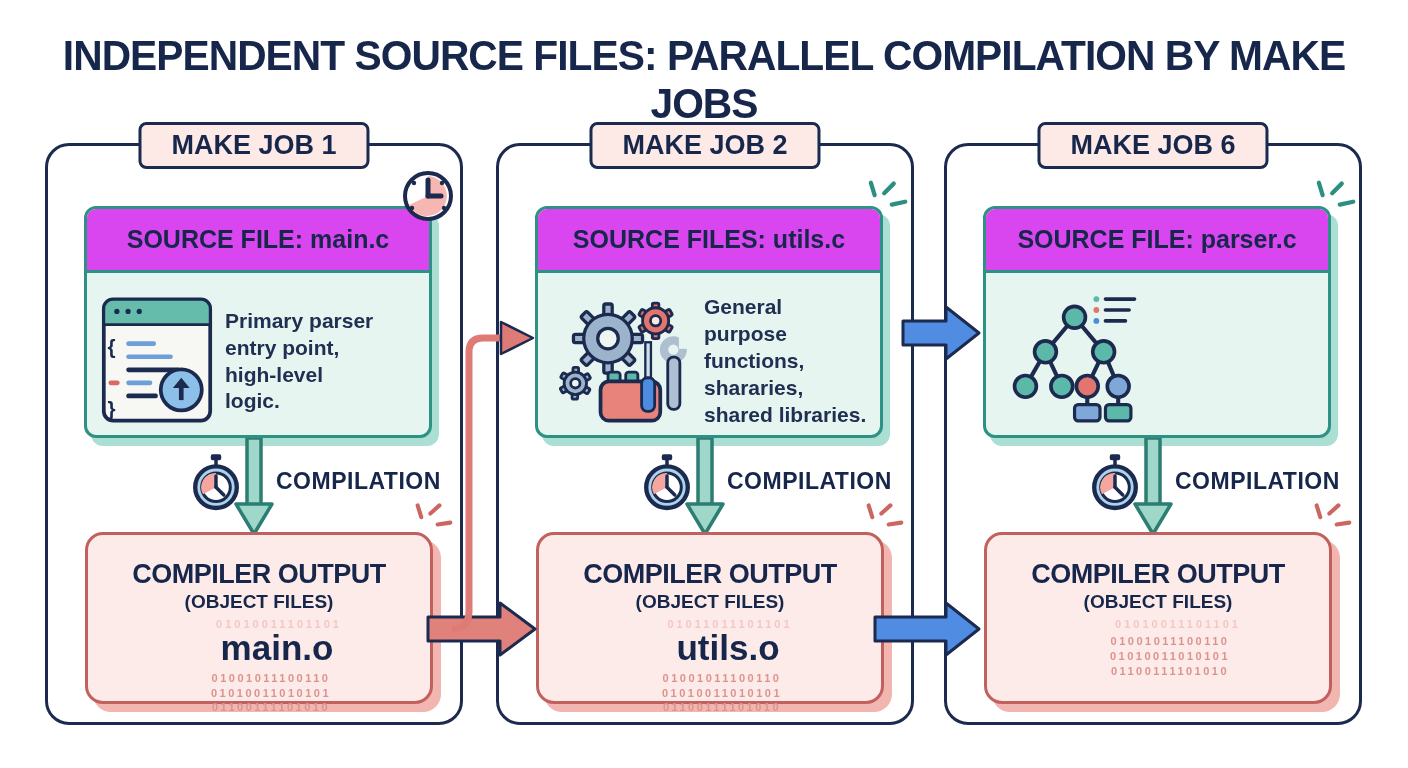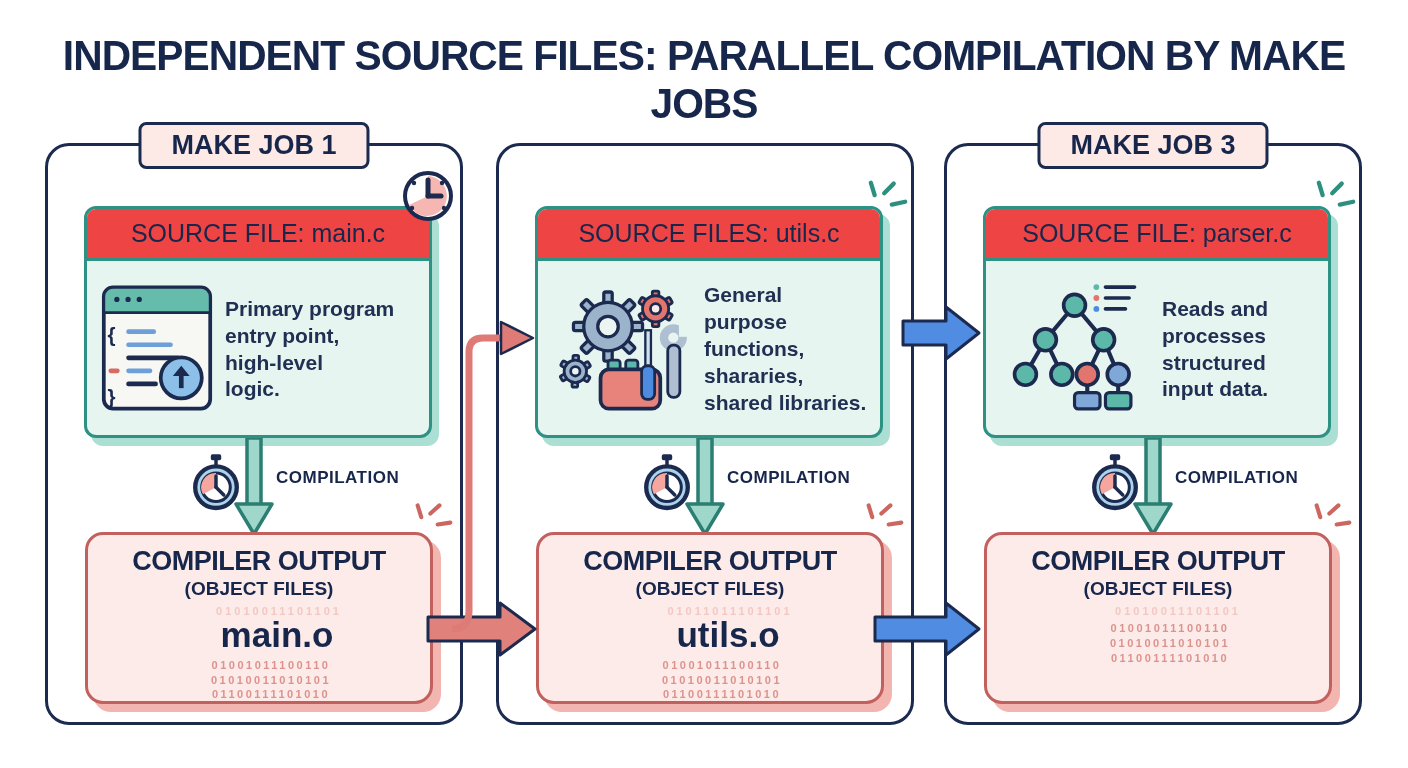"MAKE JOB 2" div.badge { html: none -> <div>MAKE JOB 2</div> }
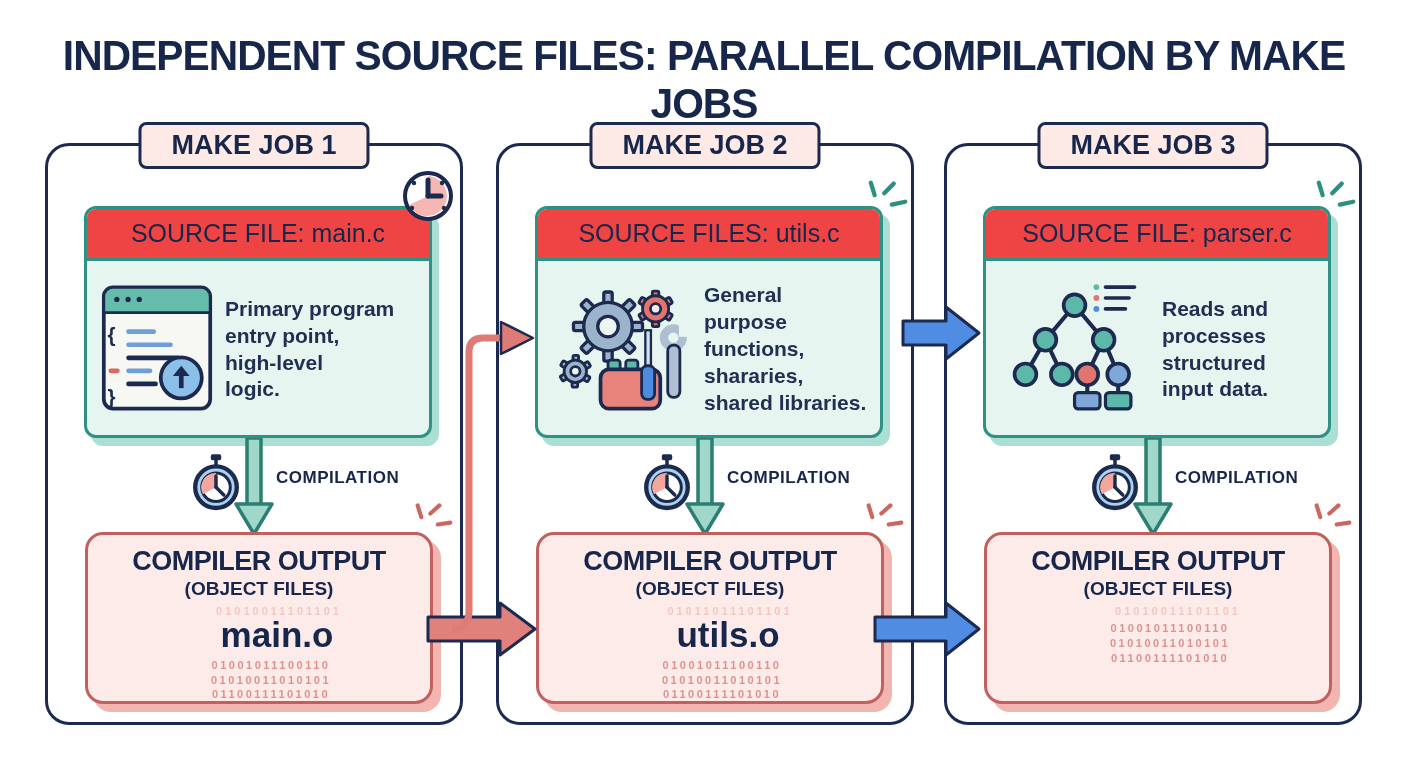"MAKE JOB 3" div.badge { text: 3 -> 6 }
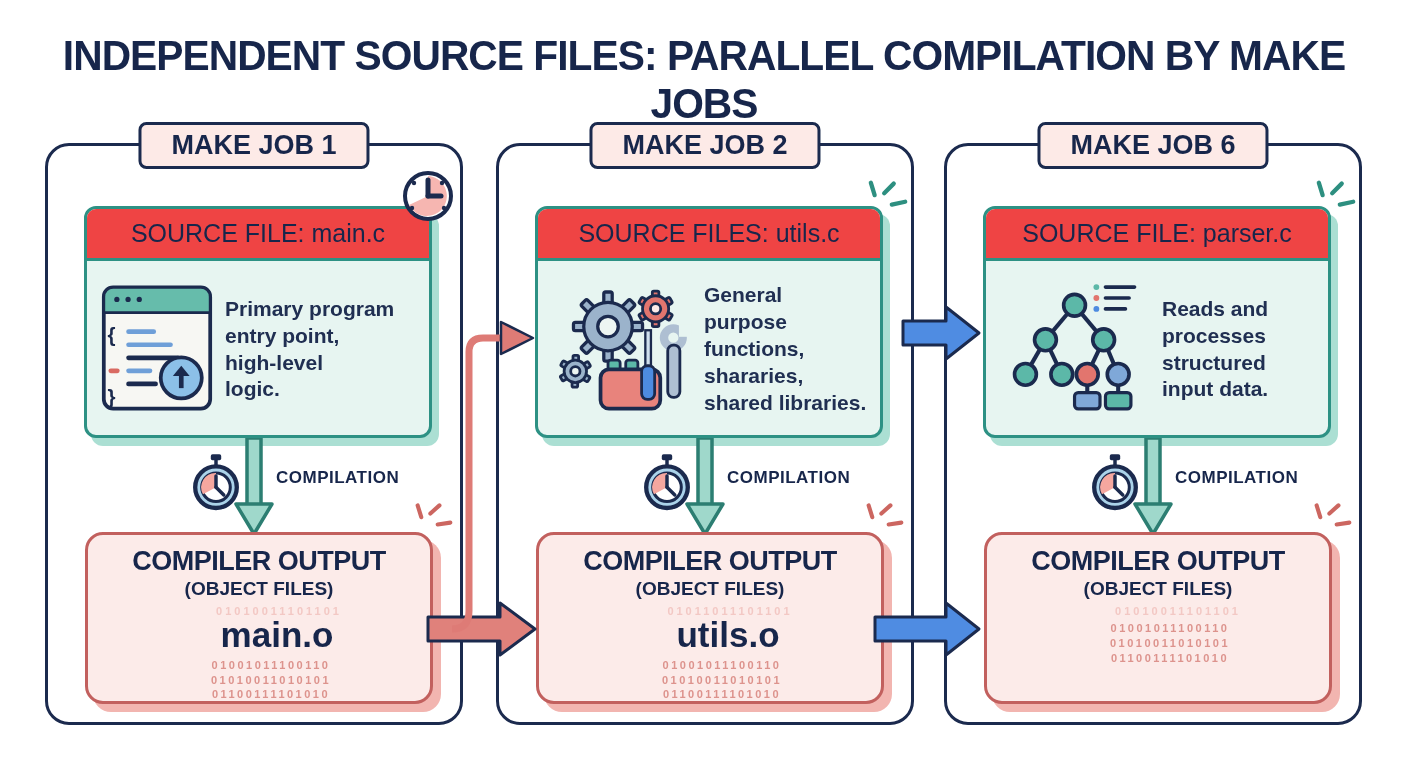"SOURCE FILE: main.c" .src-header { background: #ef4444 -> #d946ef; font-weight: normal -> bold; height: 52px -> 64px }
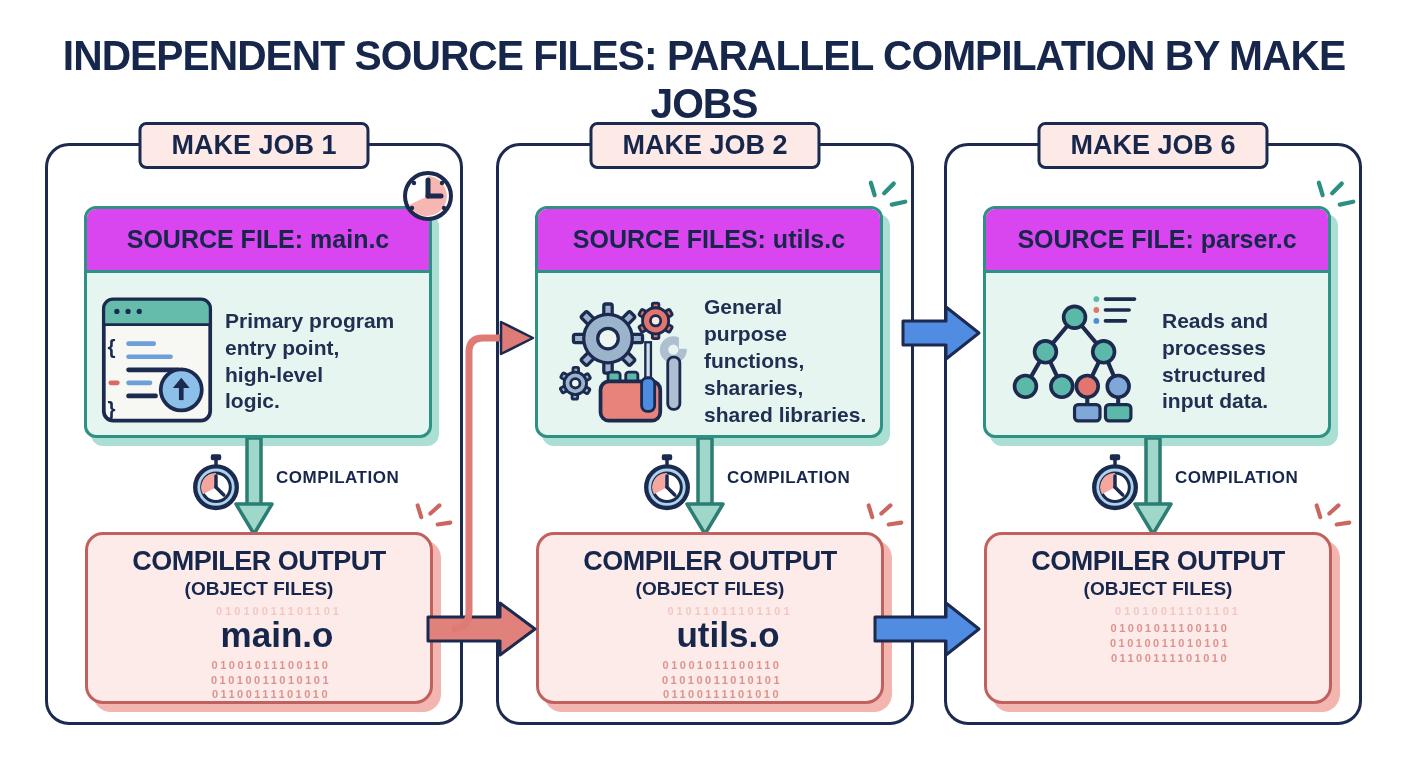"Primary program" p.src-desc { text: program -> parser }
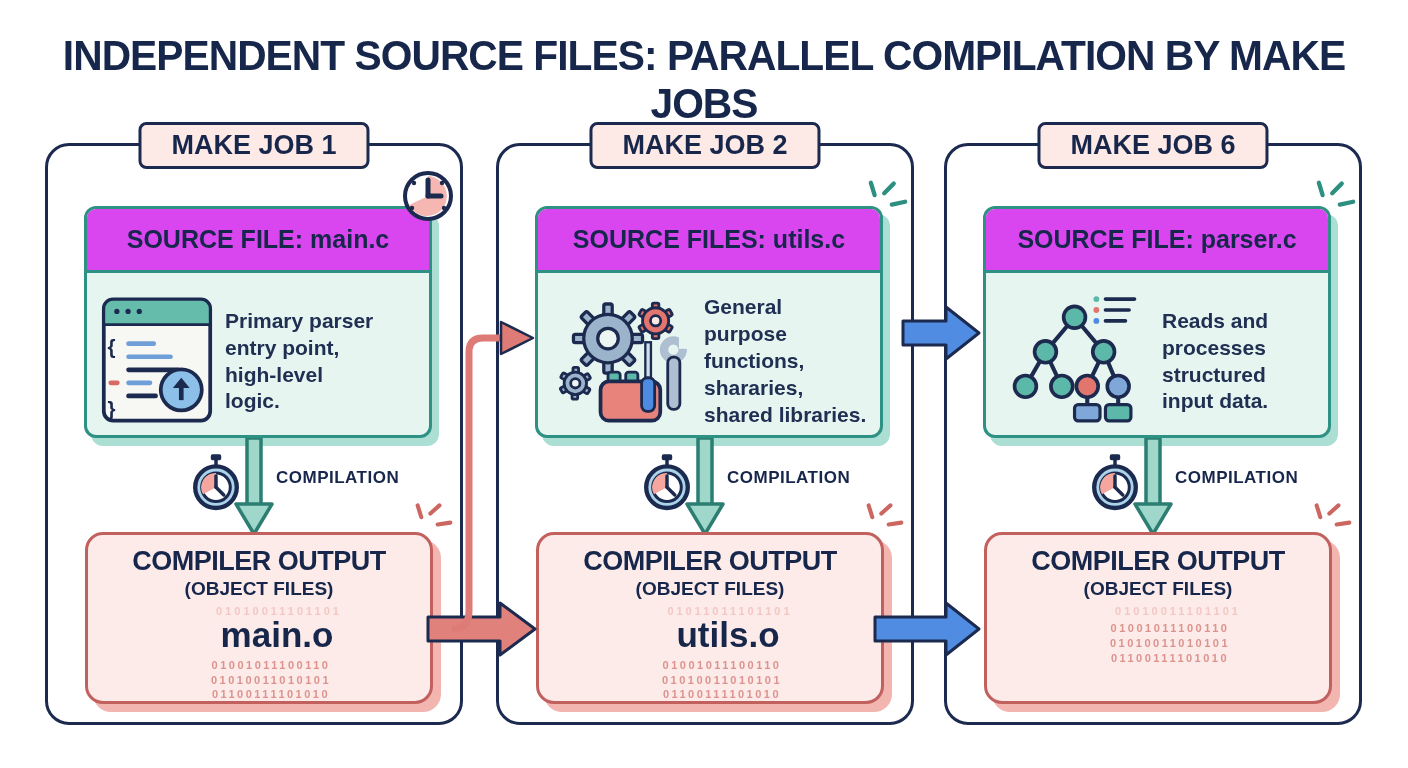"Reads and" p.src-desc { html: <p>Reads and processes structured input data.</p> -> none }
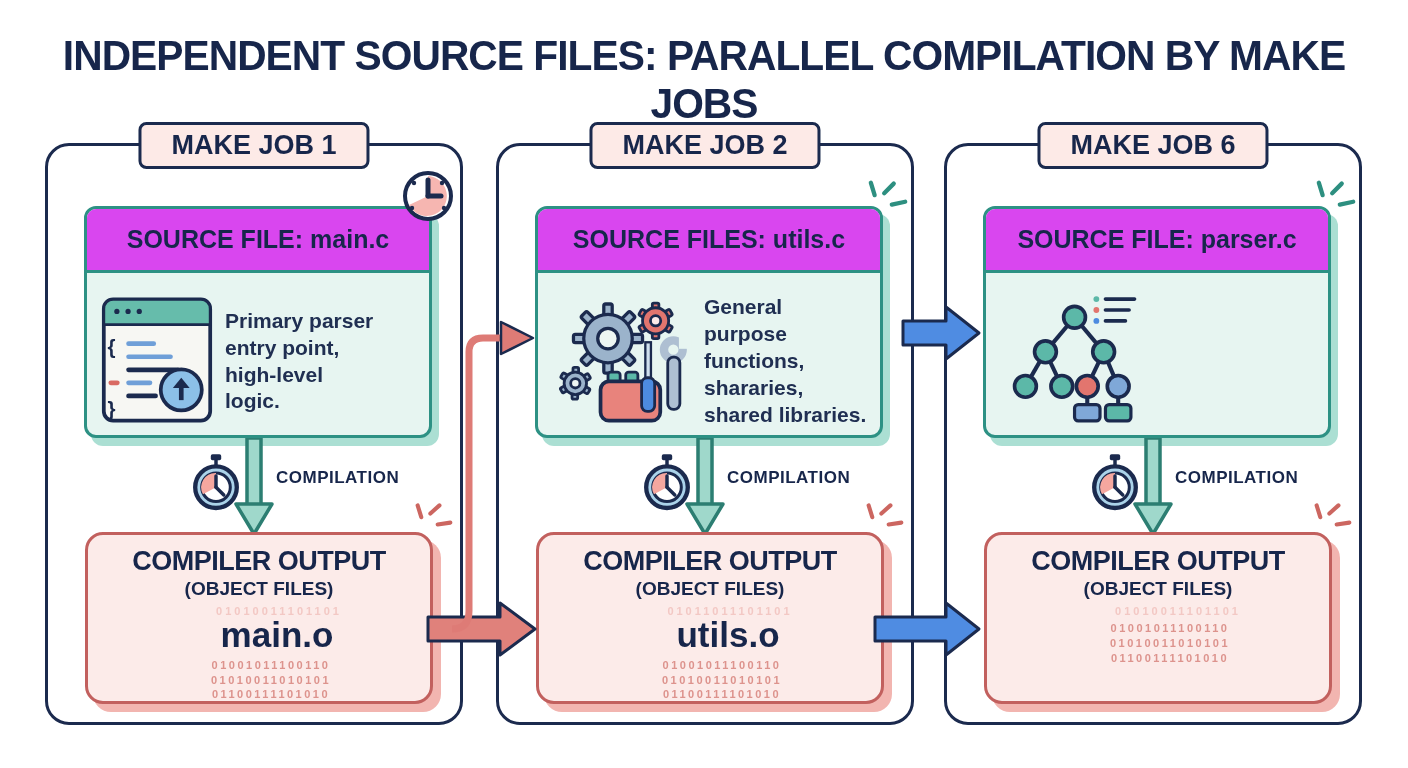"COMPILATION" .comp-label { font-size: 17px -> 23px }
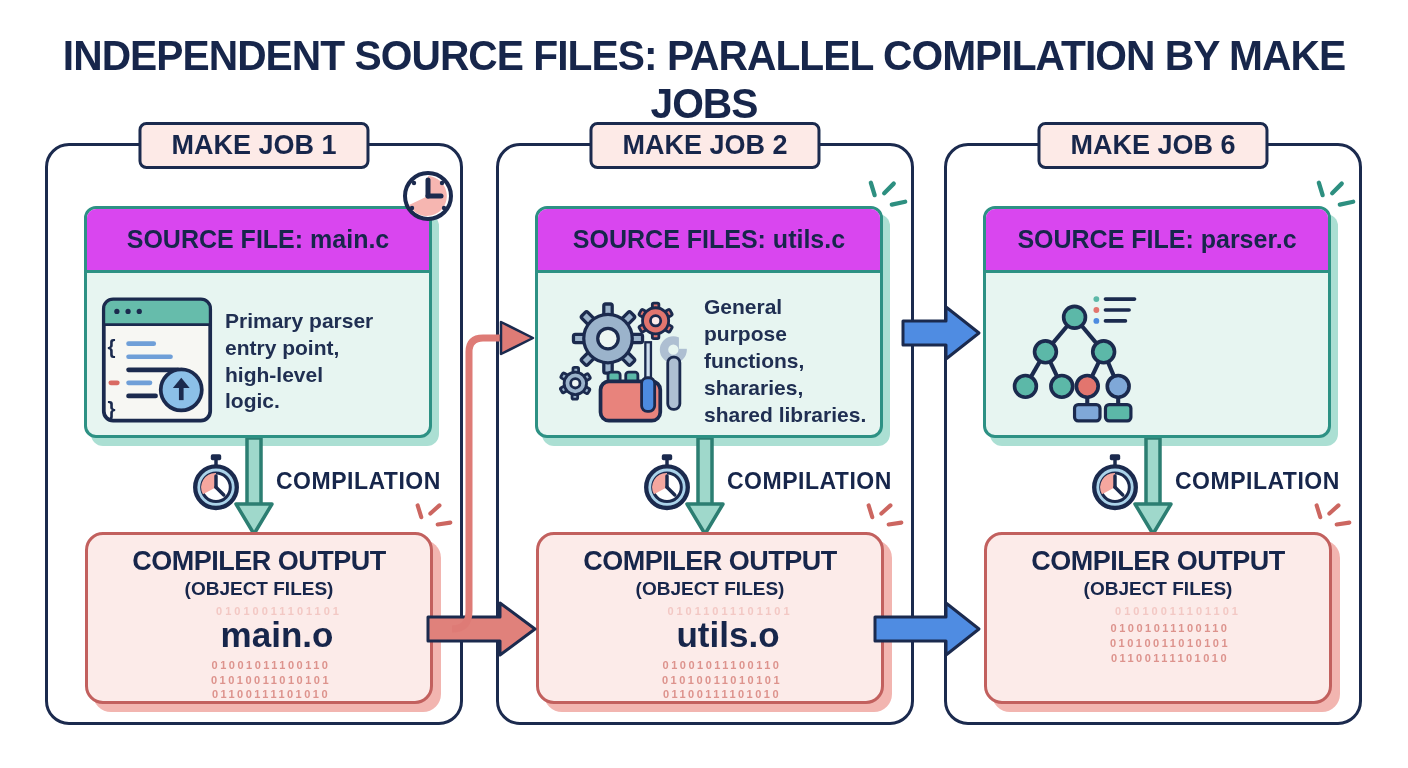"COMPILER OUTPUT" .out-card { padding-top: 11px -> 24px }
